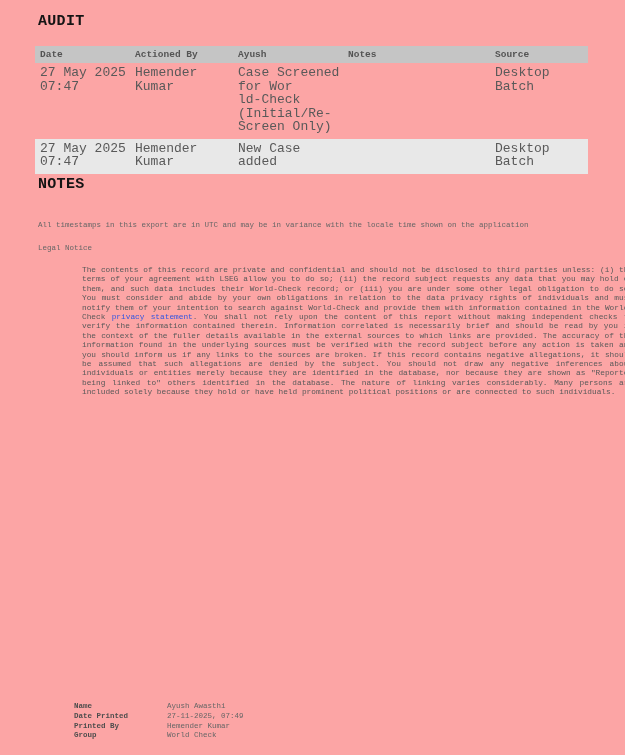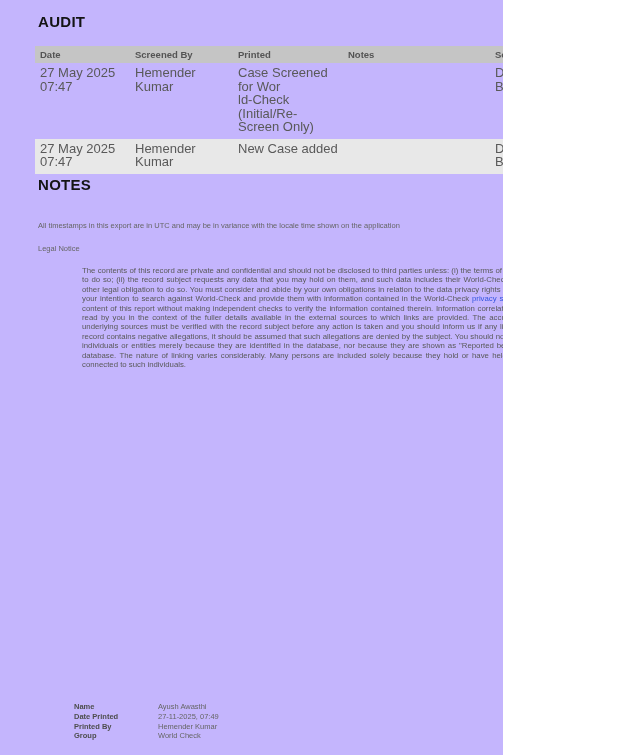"AUDIT" .page { background: #c4b5fd -> #fca5a5; font-family: Liberation Sans, sans-serif -> Liberation Mono, monospace; width: 503px -> 625px }
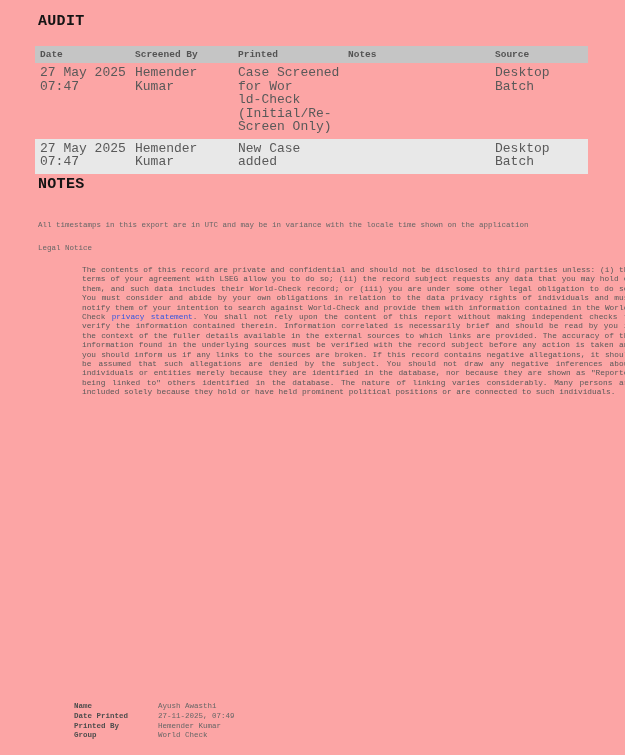"Screened By" th { text: Screened -> Actioned }
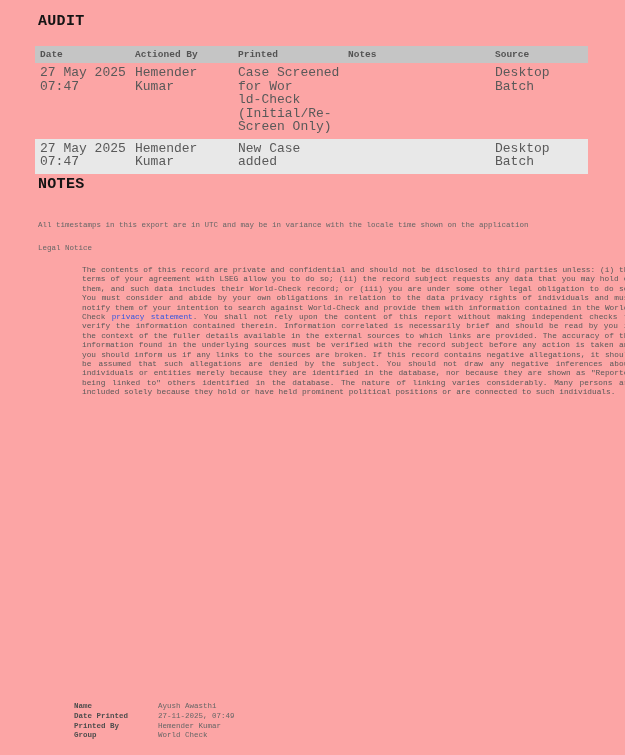"Printed" th { text: Printed -> Ayush }
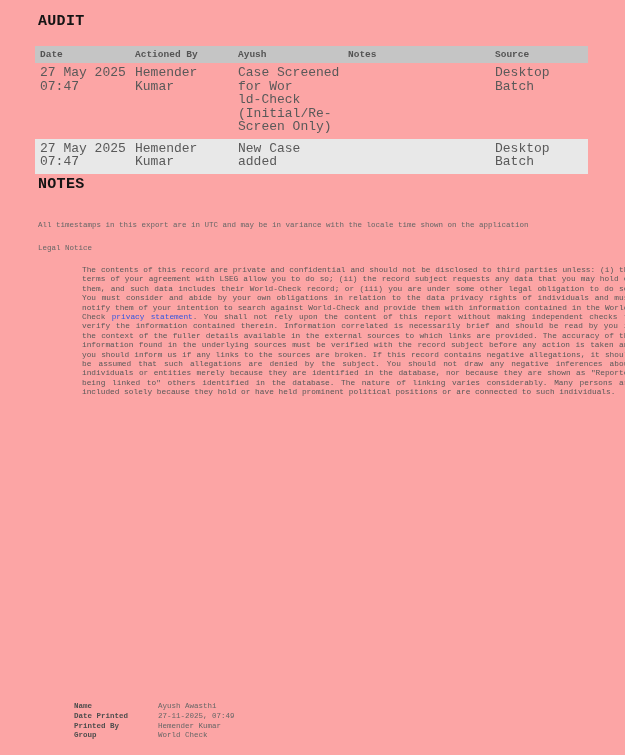"Ayush Awasthi" .footer-value { margin-left: none -> 9px }
